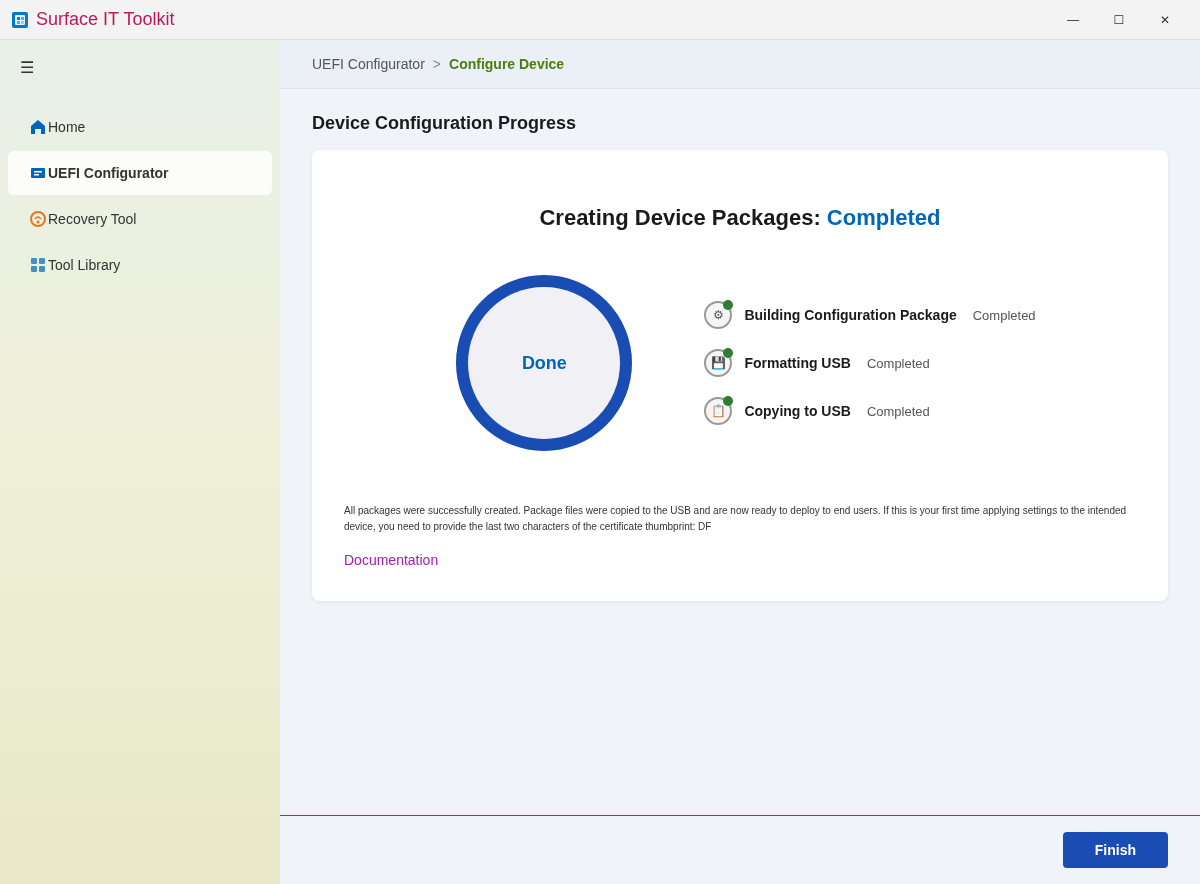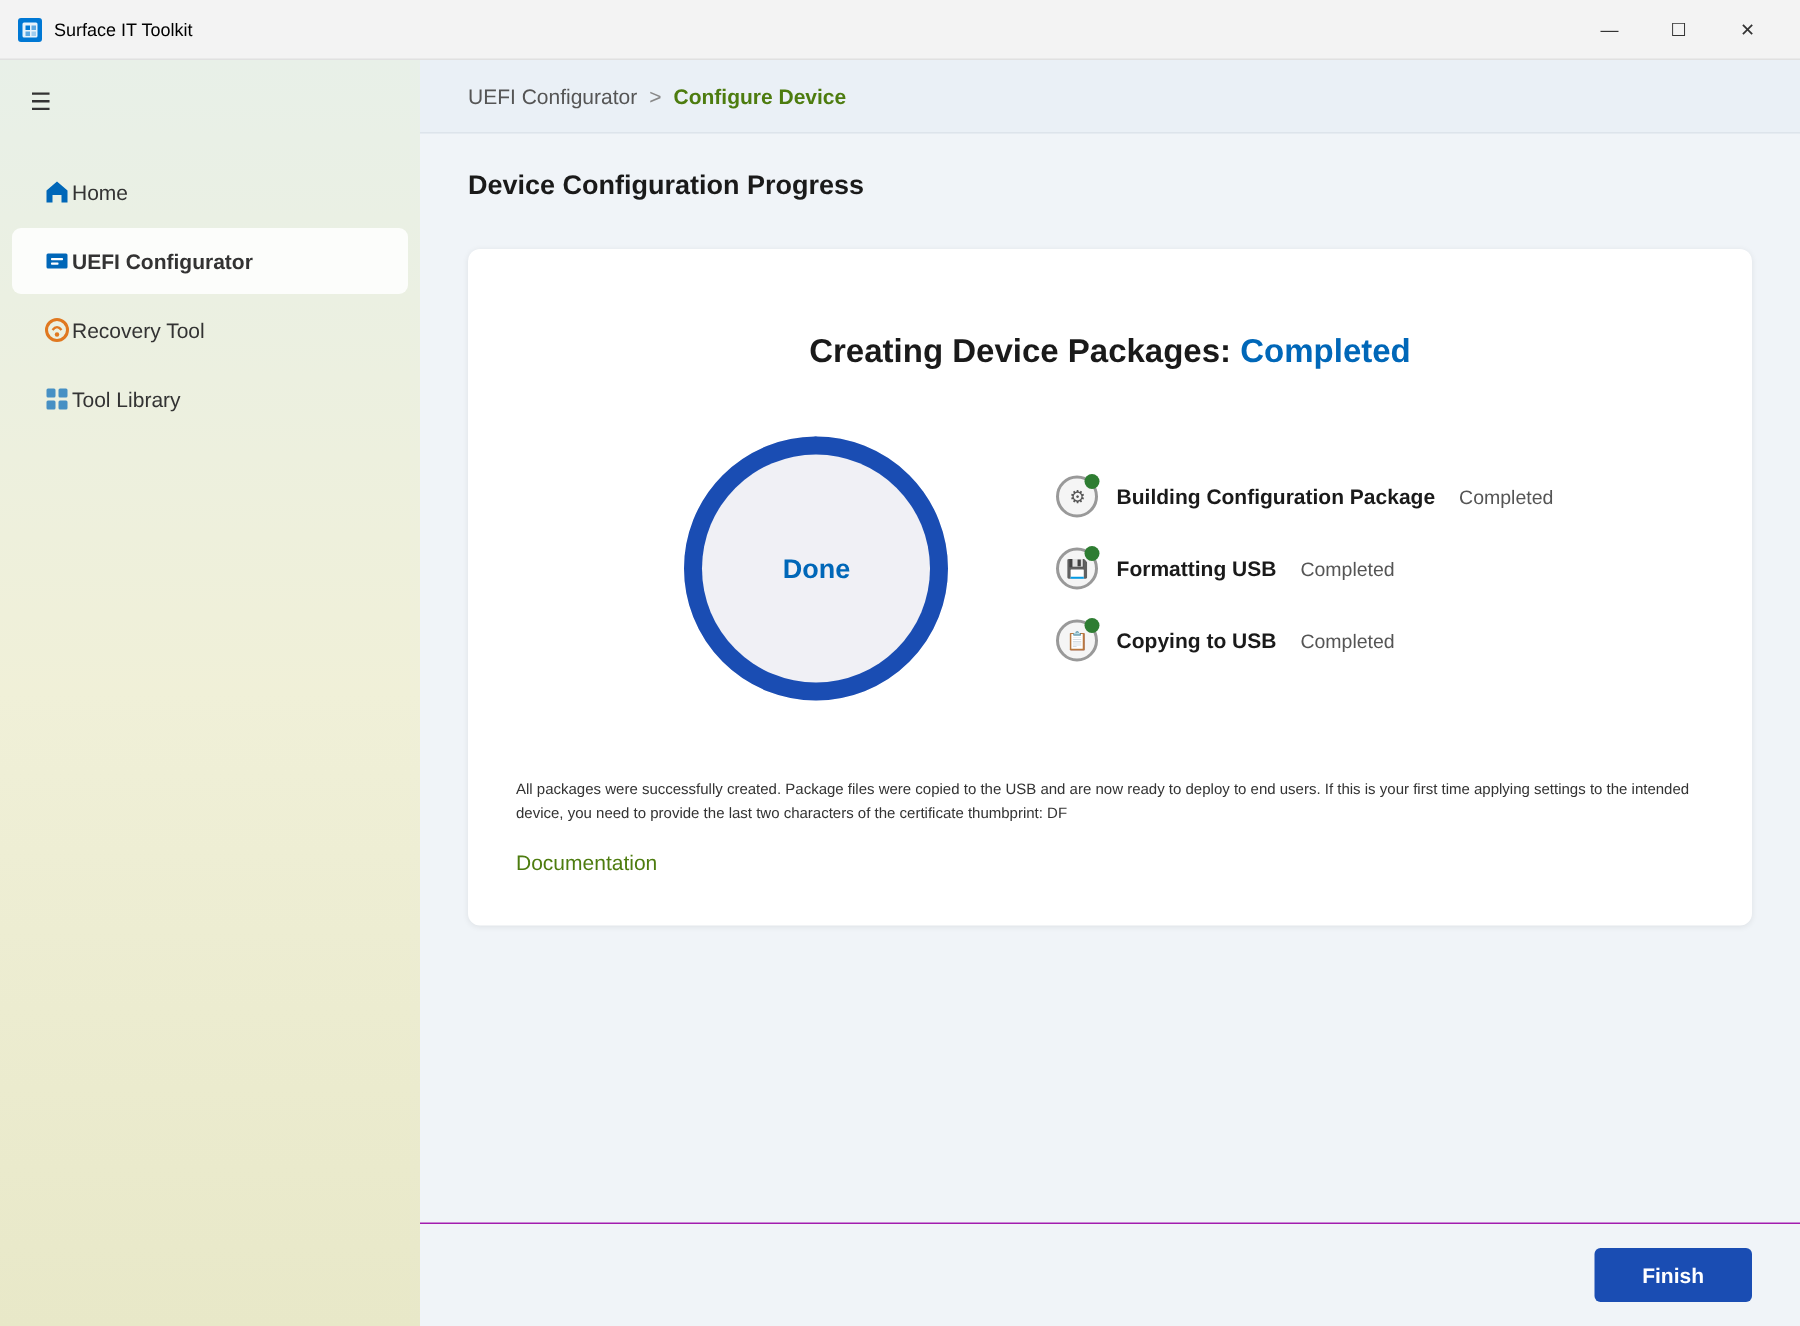"Surface IT Toolkit" .title-bar-title { color: #000000 -> #be185d; font-size: 12px -> 18px }
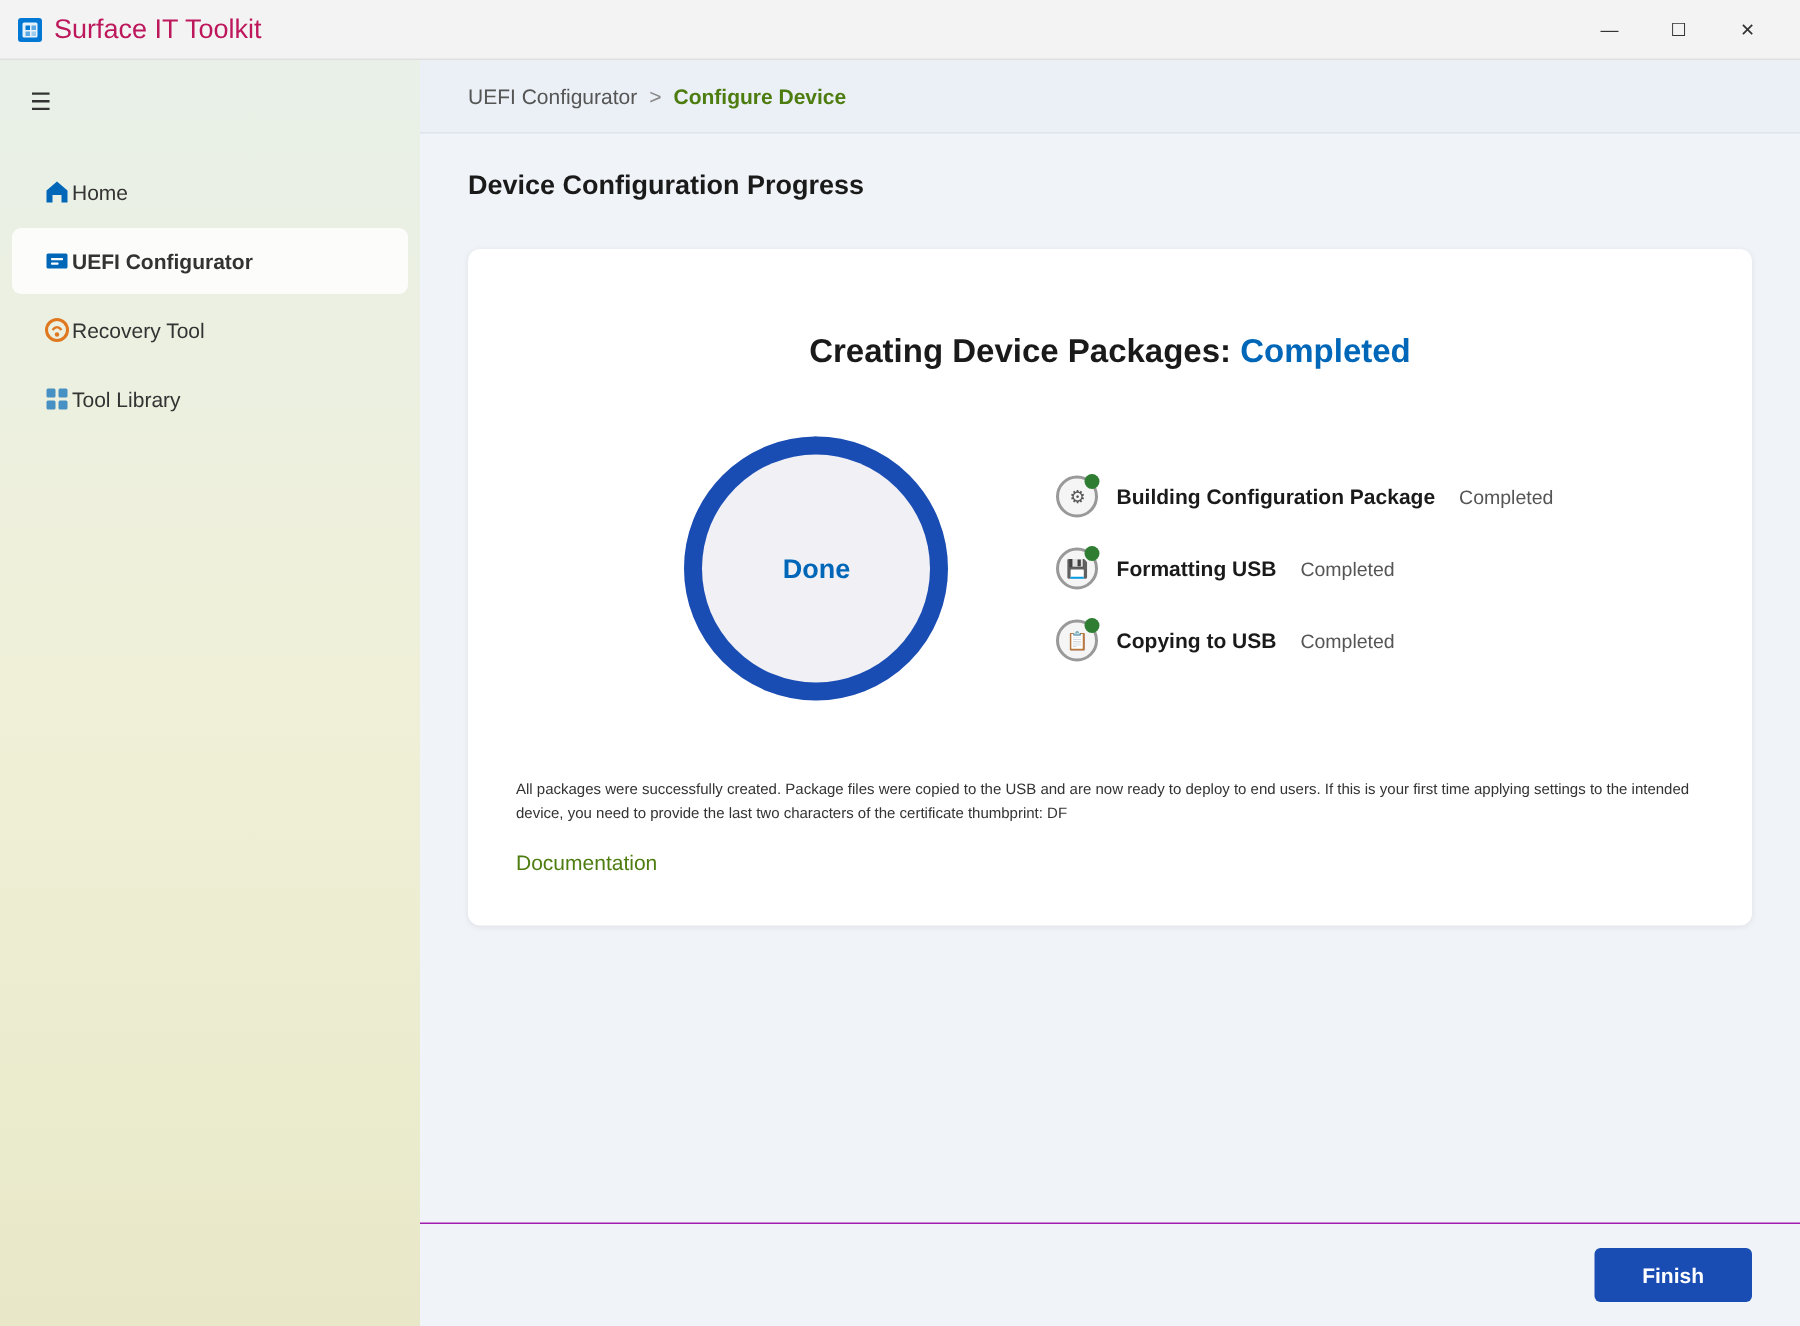"Device Configuration Progress" .section-title { margin-bottom: 32px -> 16px }
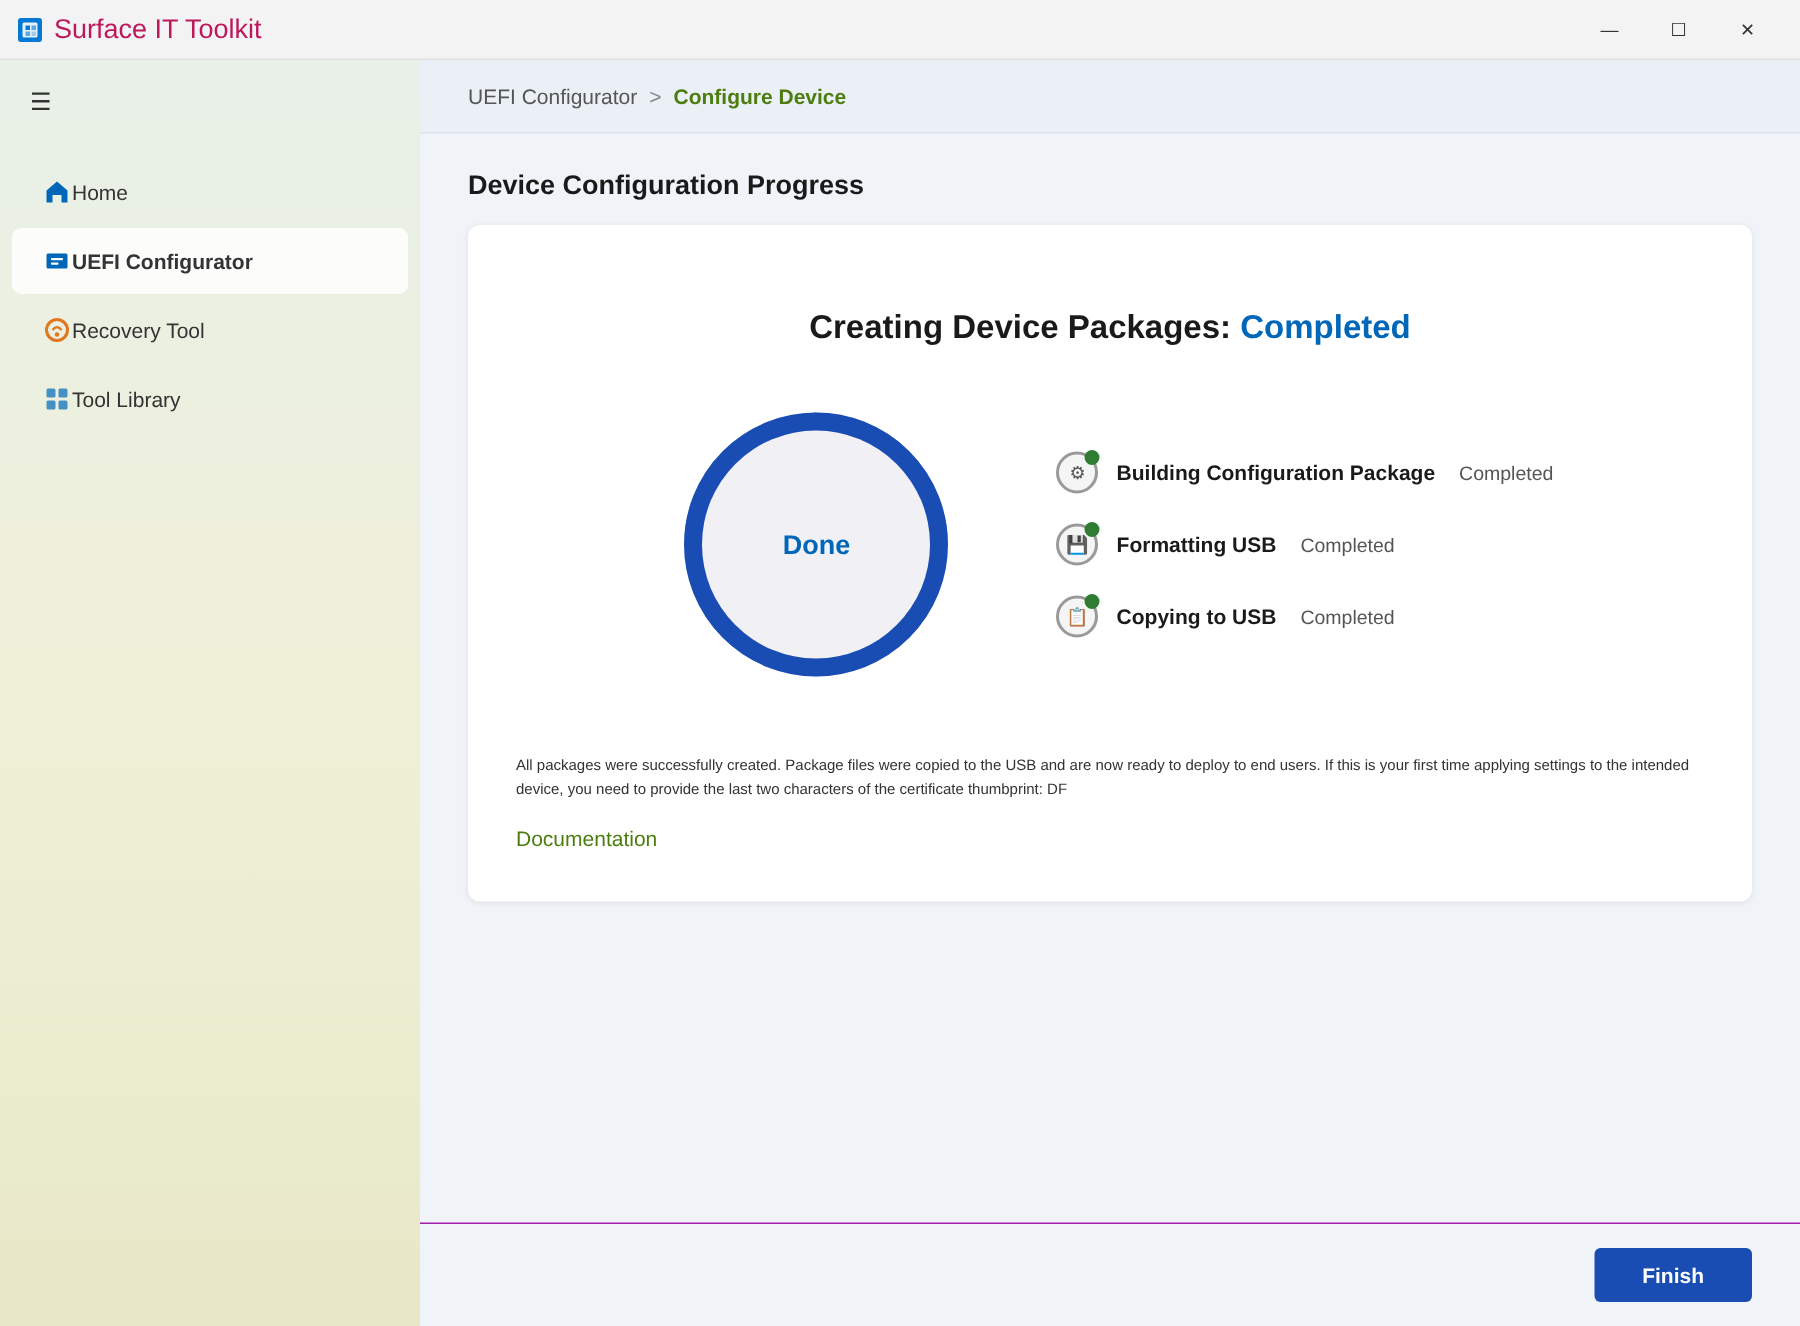"Documentation" .doc-link { color: #4d7c0f -> #a21caf }
